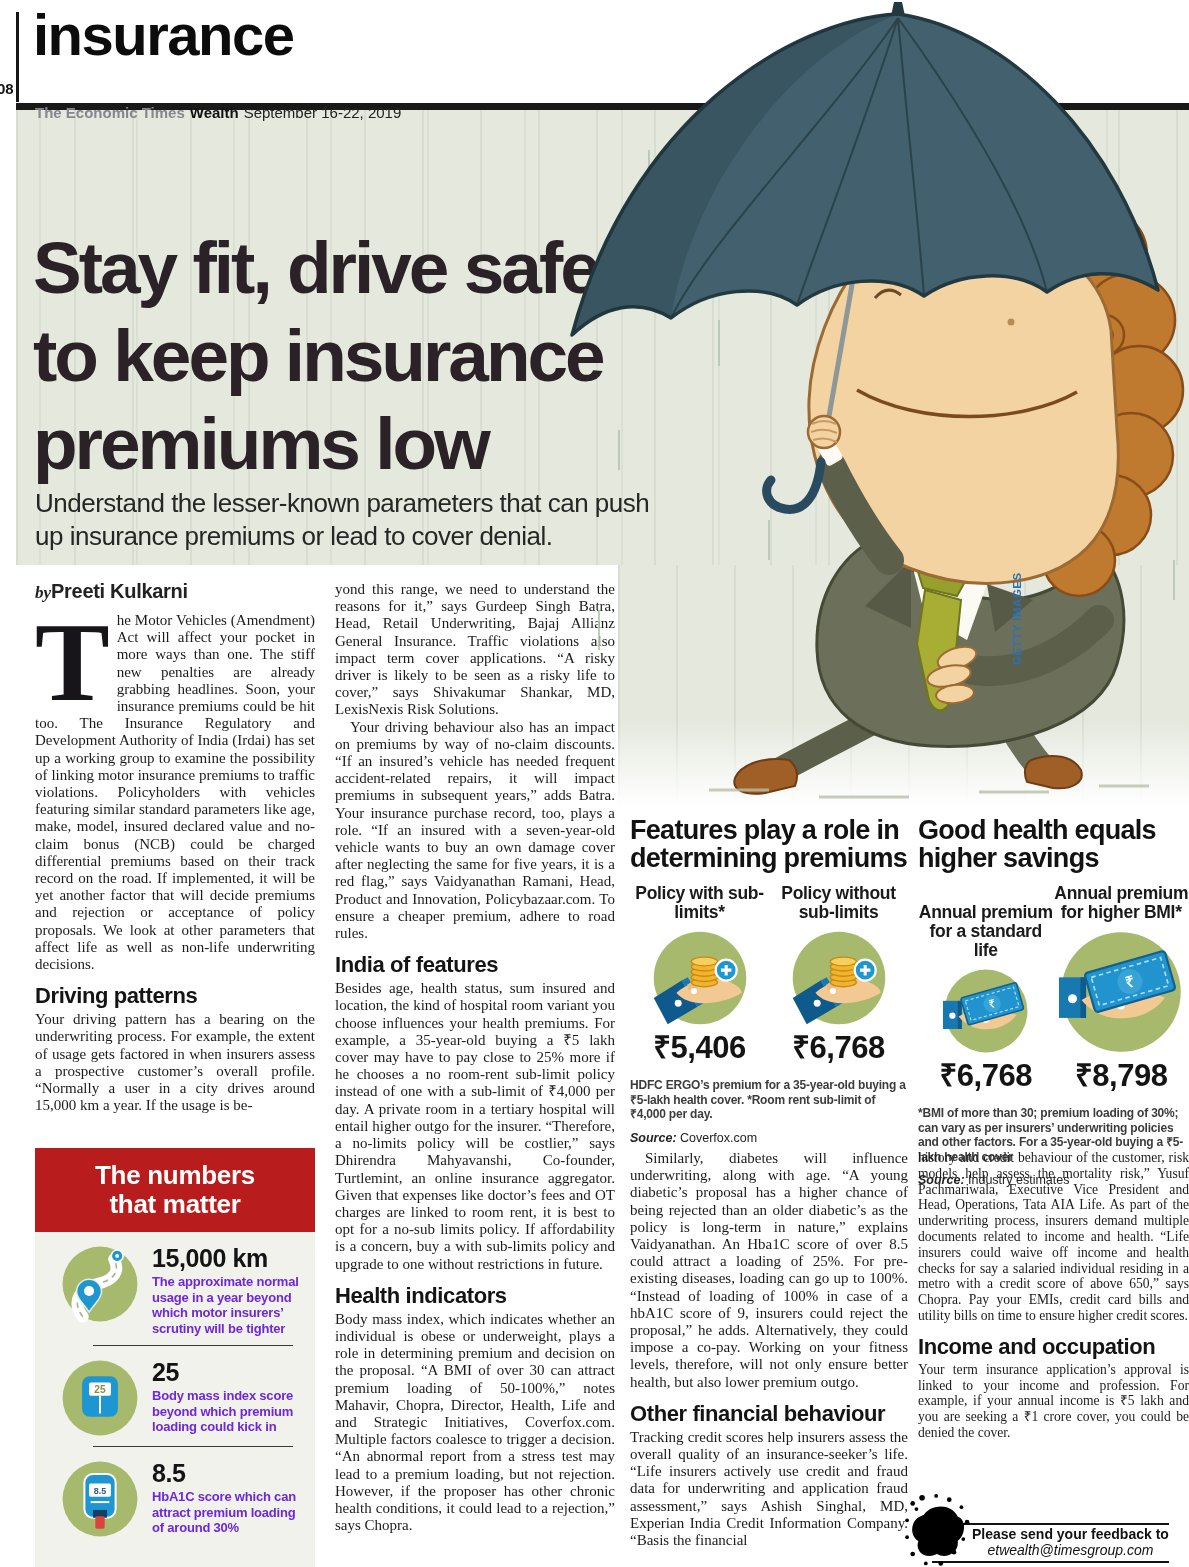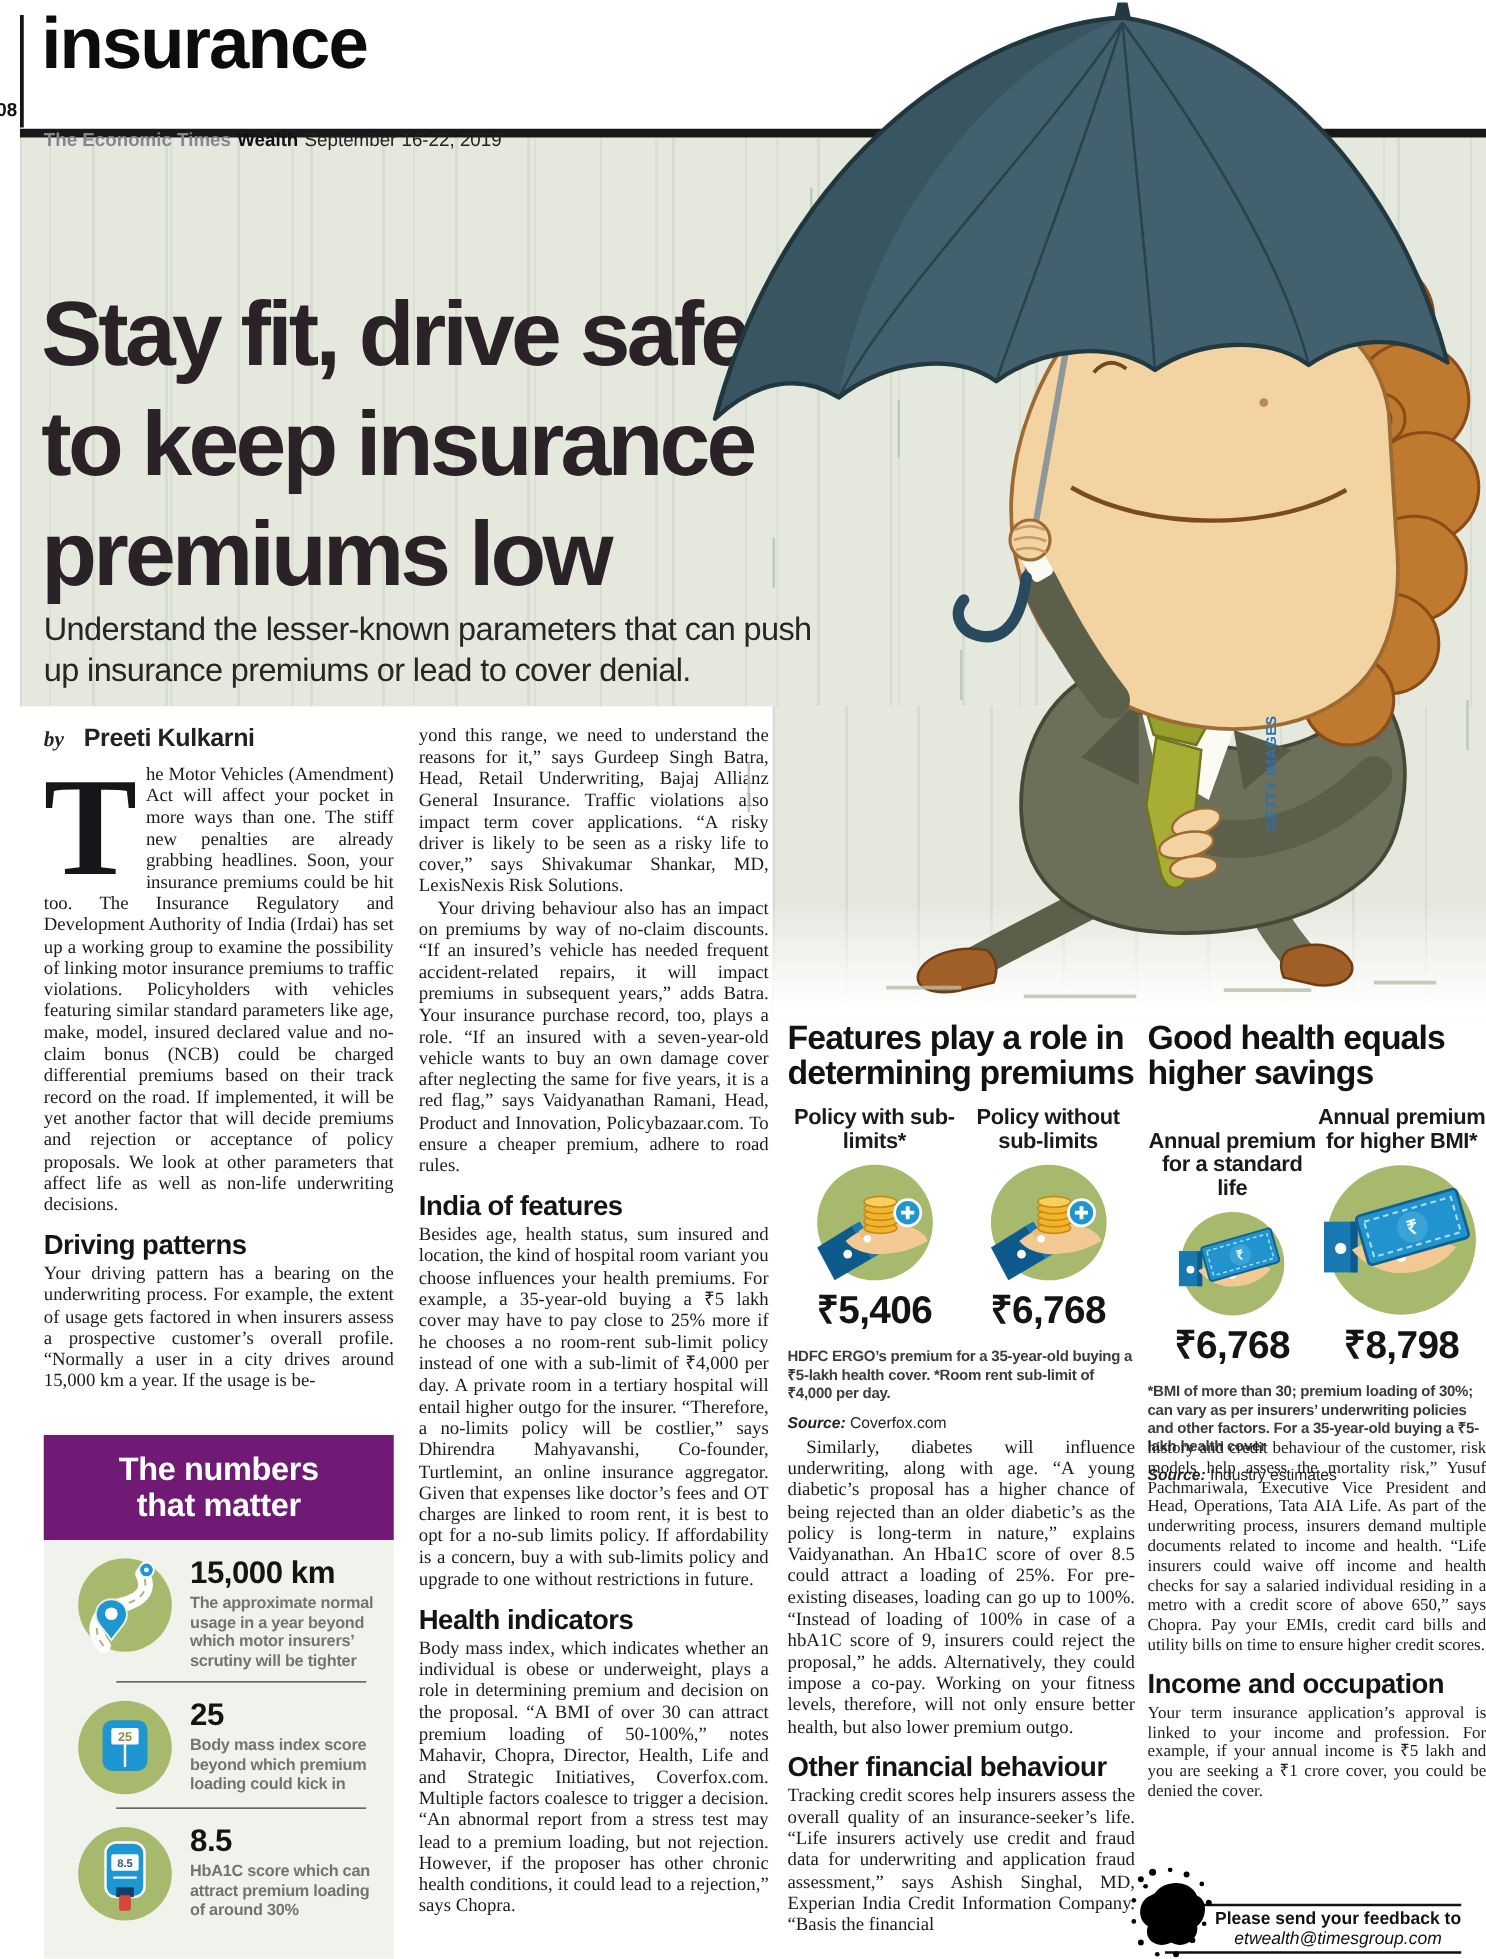"Preeti Kulkarni" .byline b { margin-left: 16px -> 0 }
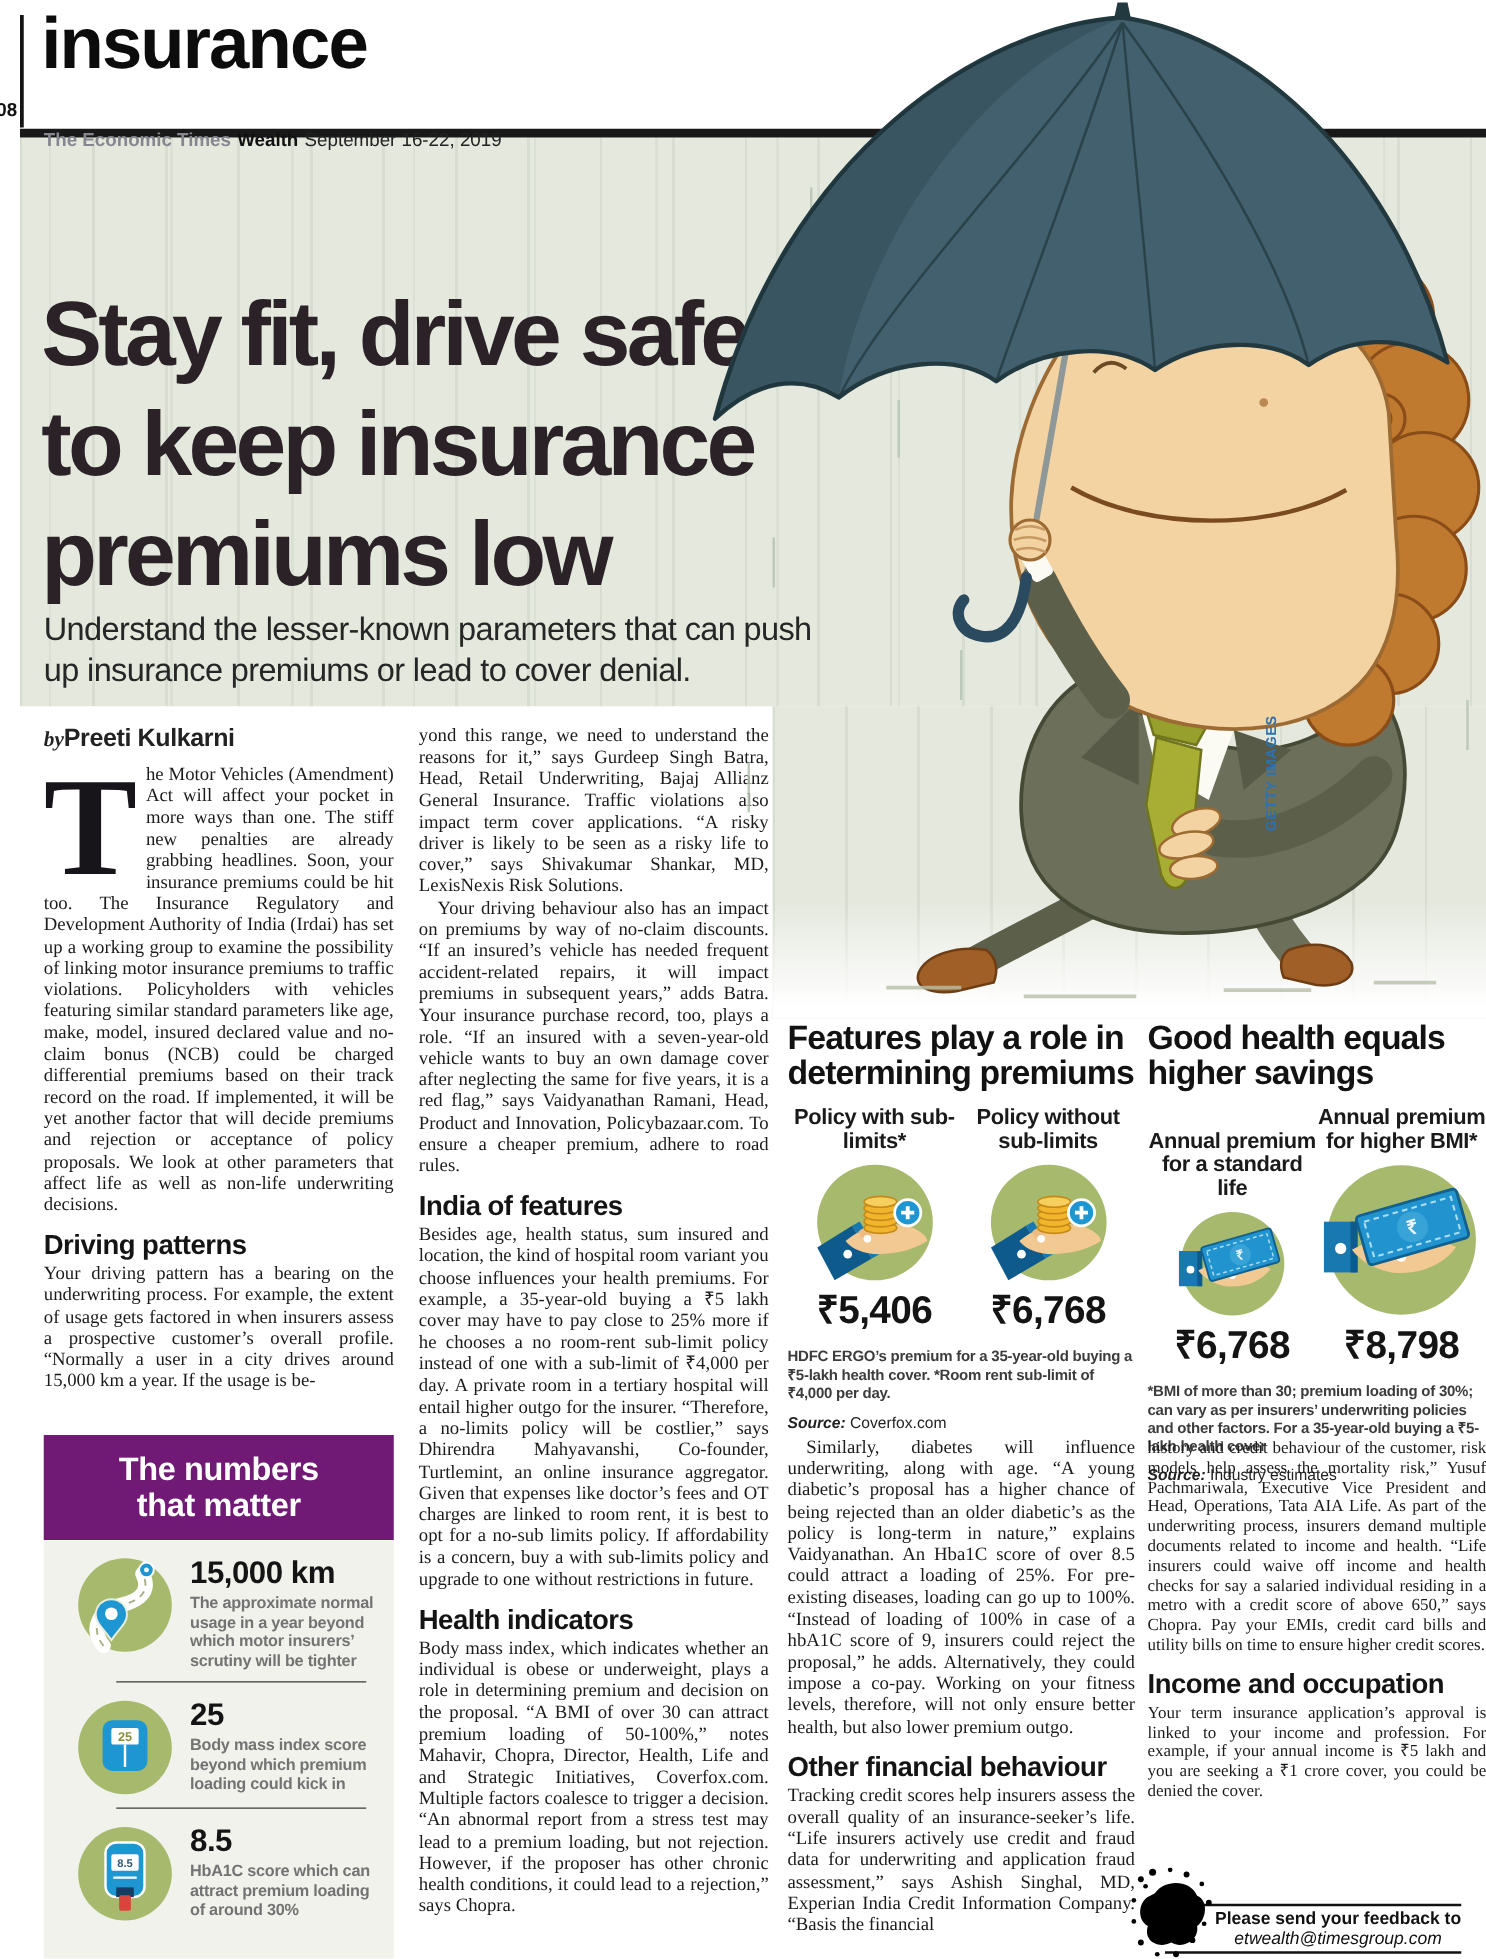"The numbers" .numbox-head { background: #701a75 -> #b91c1c }
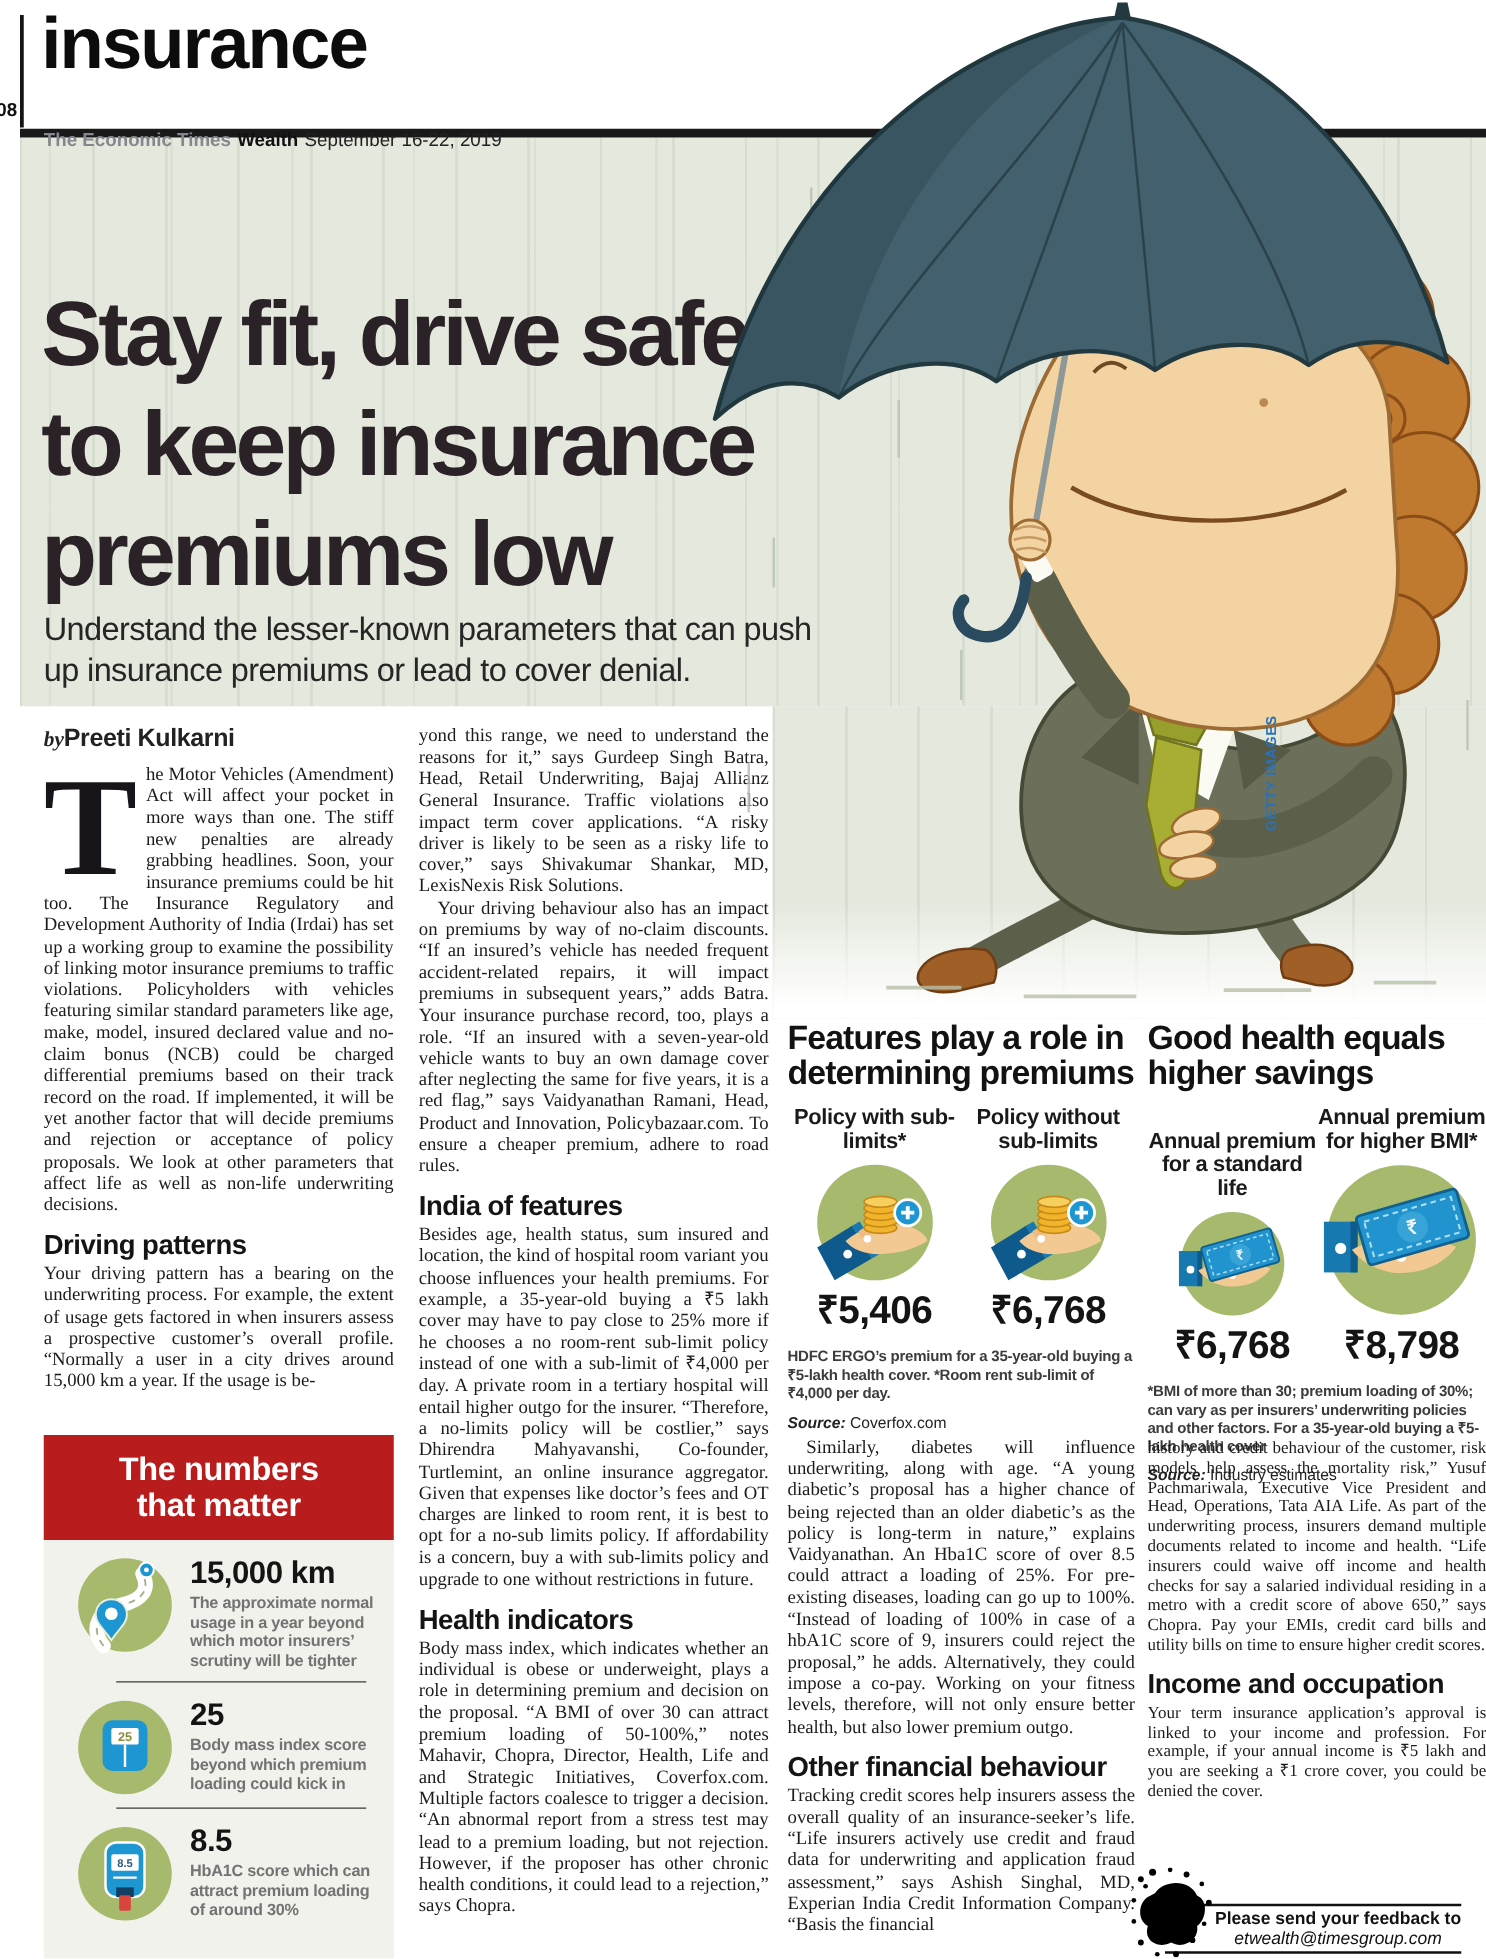"The approximate normal usage in" .num-desc { color: #737373 -> #6d28d9 }
